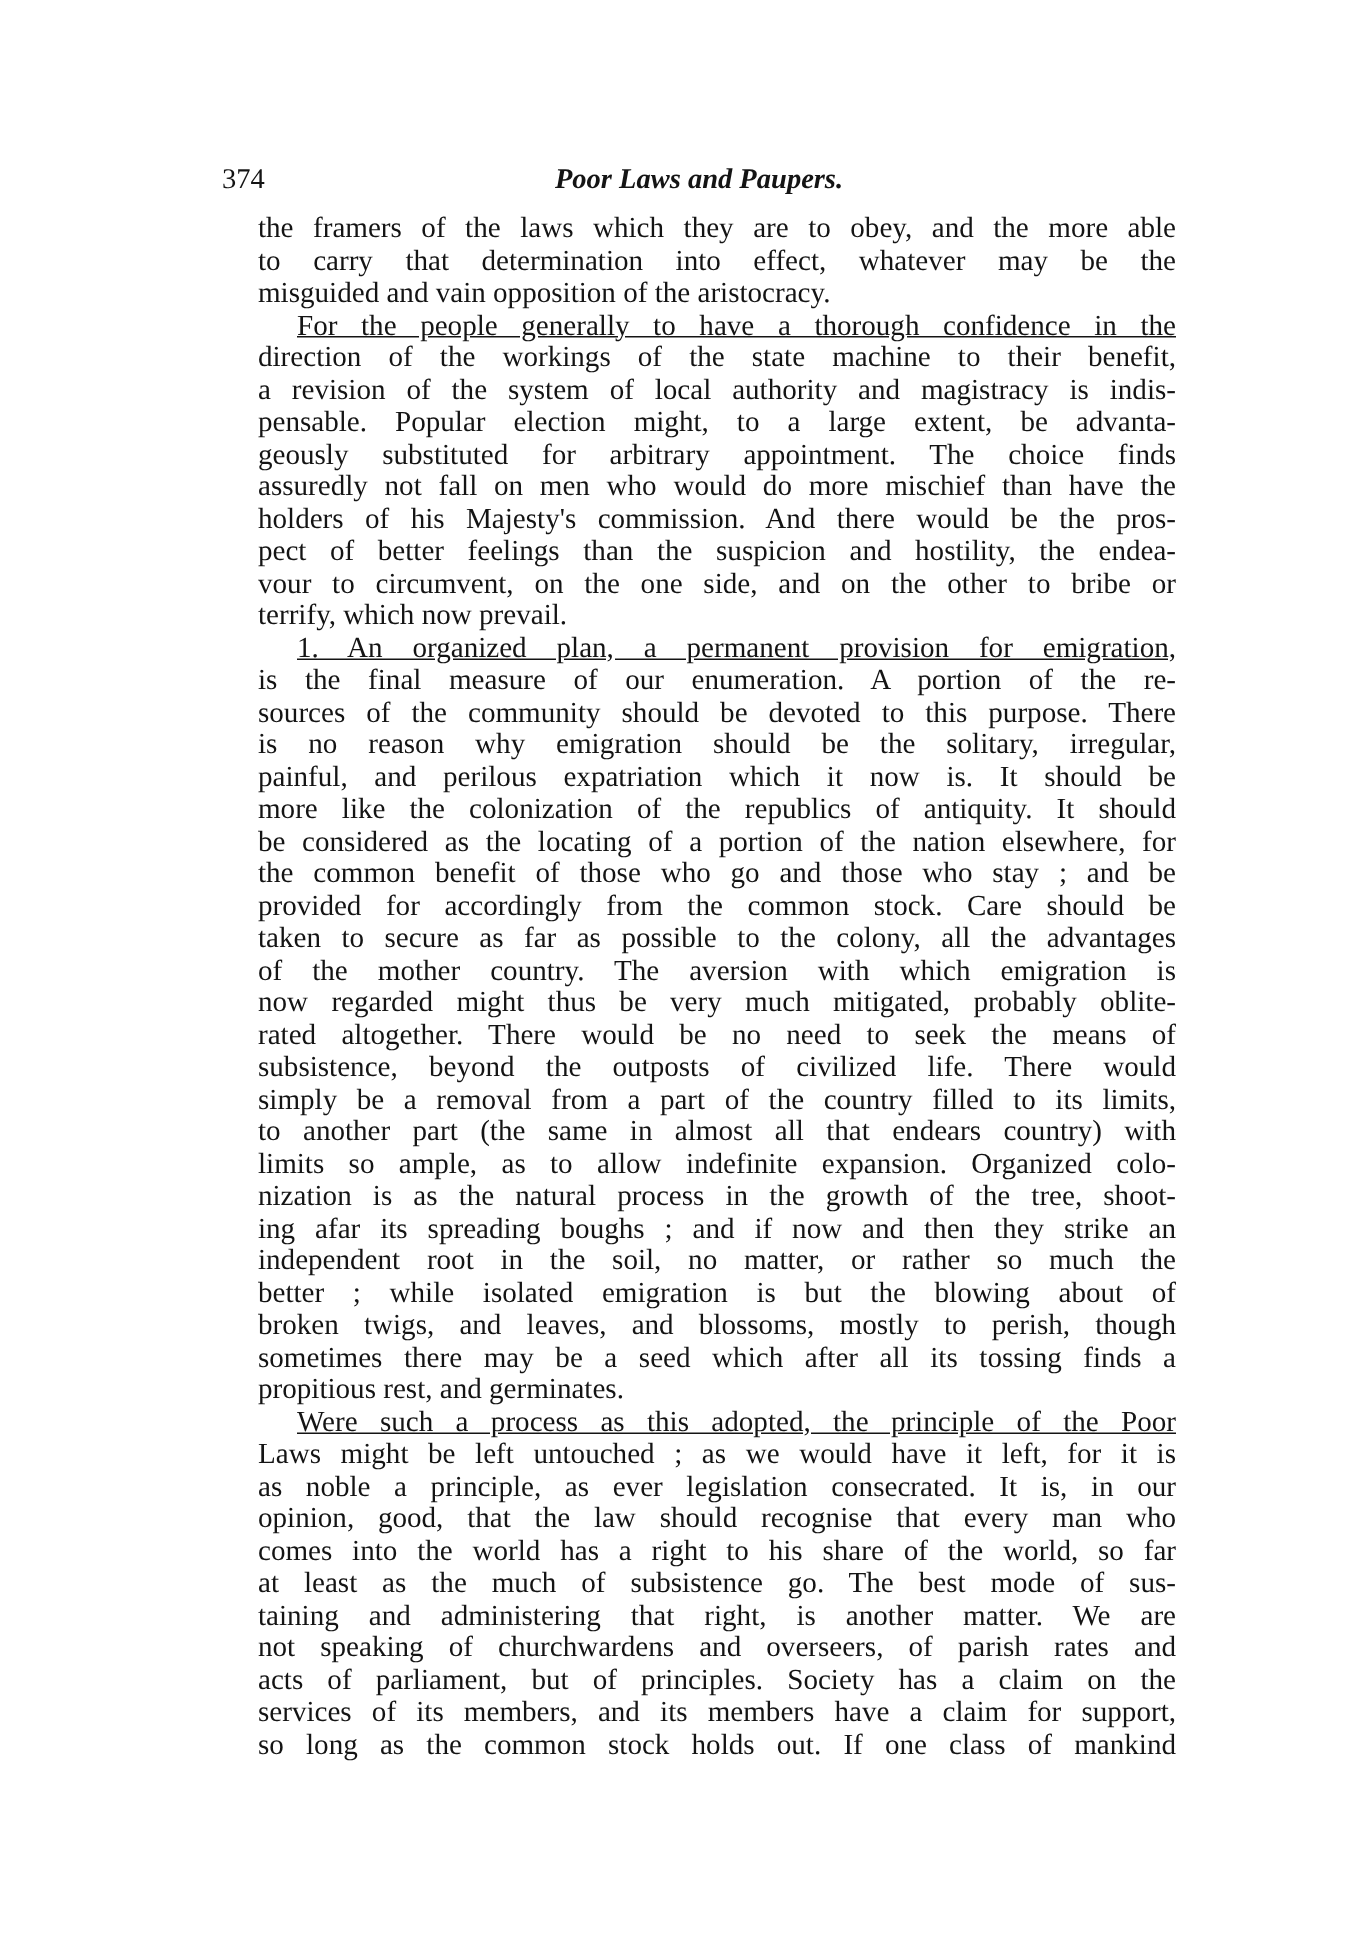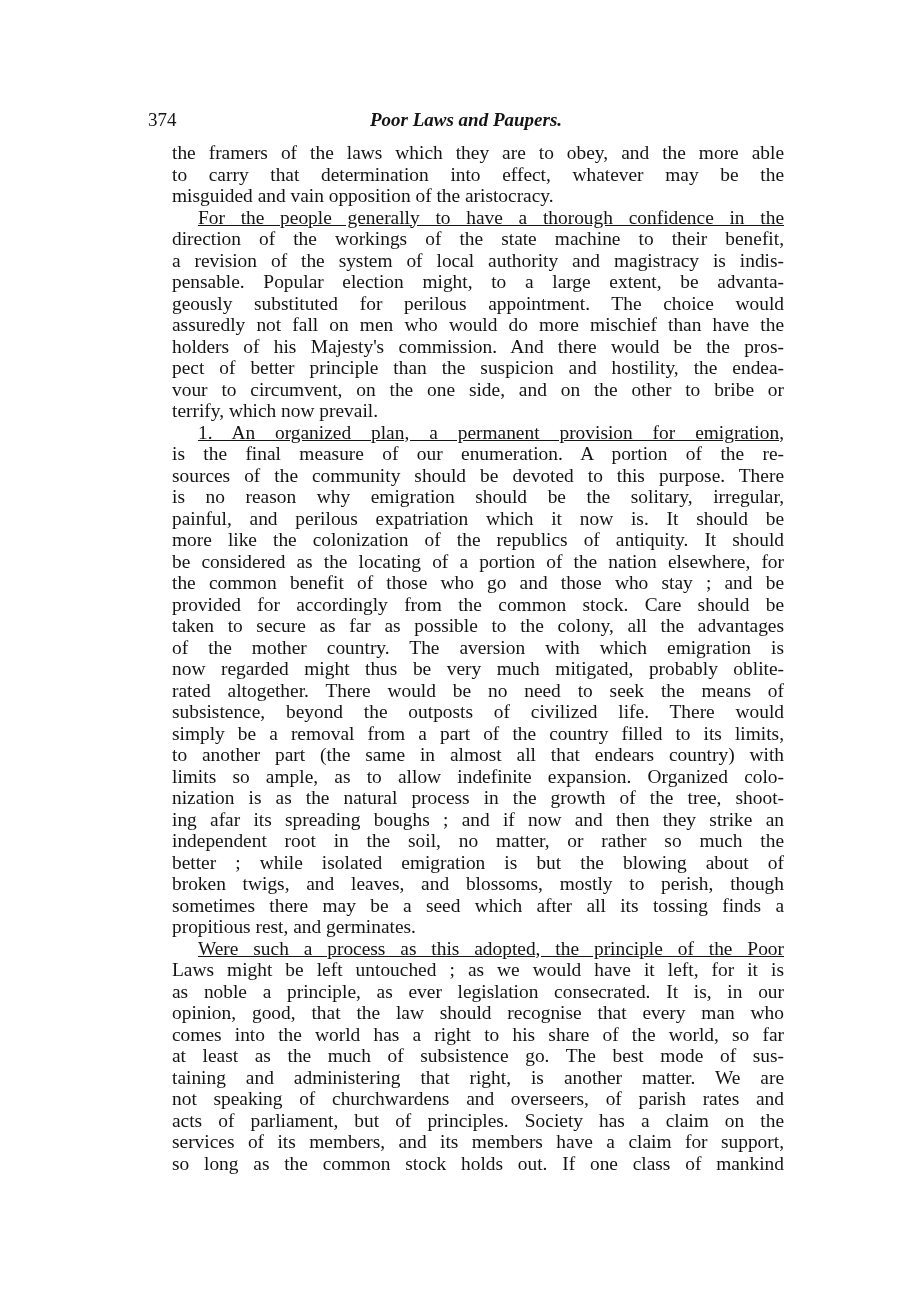"geously substituted for perilous" span.line { text: perilous appointment. The choice would -> arbitrary appointment. The choice finds }
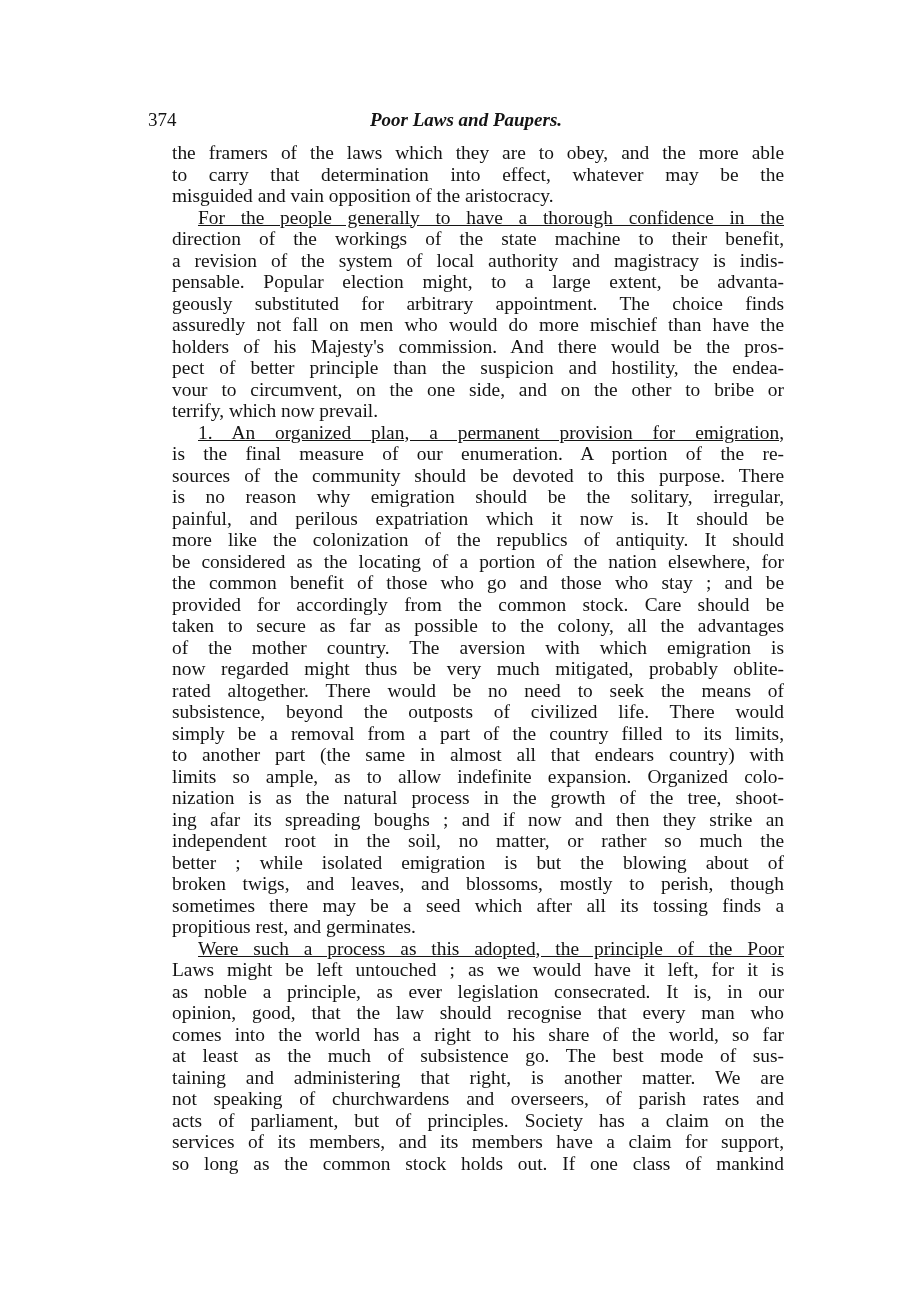"pect of better principle than" span.line { text: principle -> feelings }
